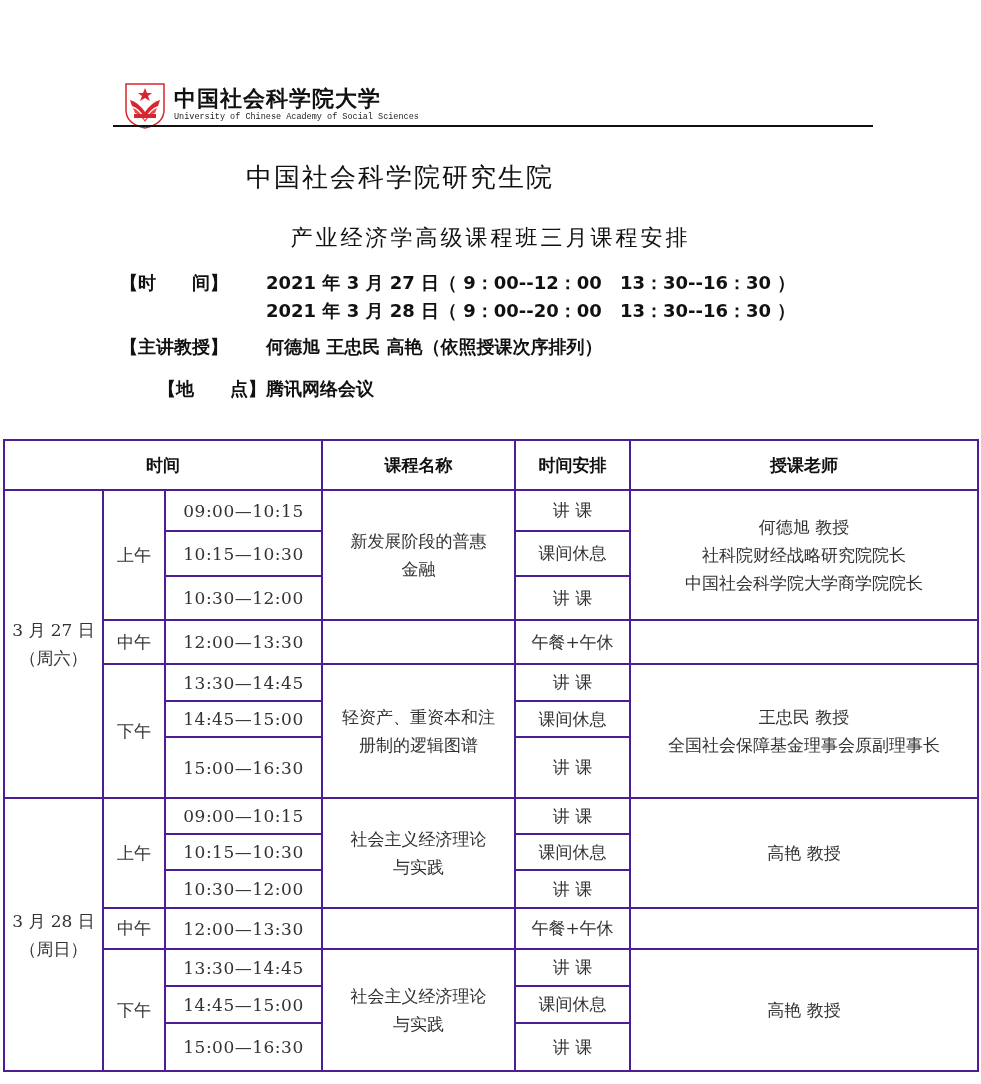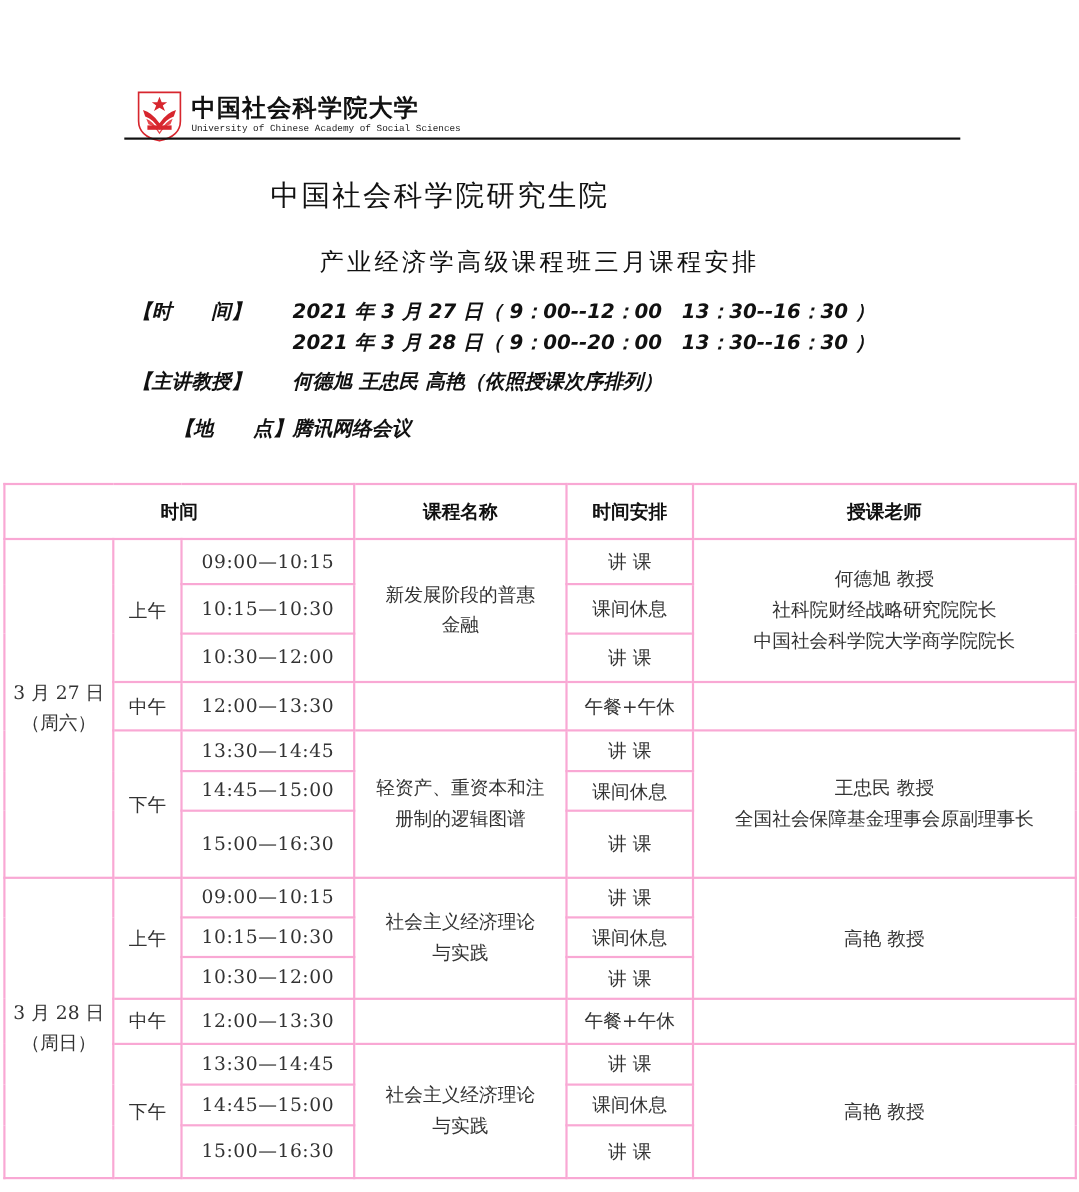"【时 间】 2021 年 3" .info { font-style: italic -> none }
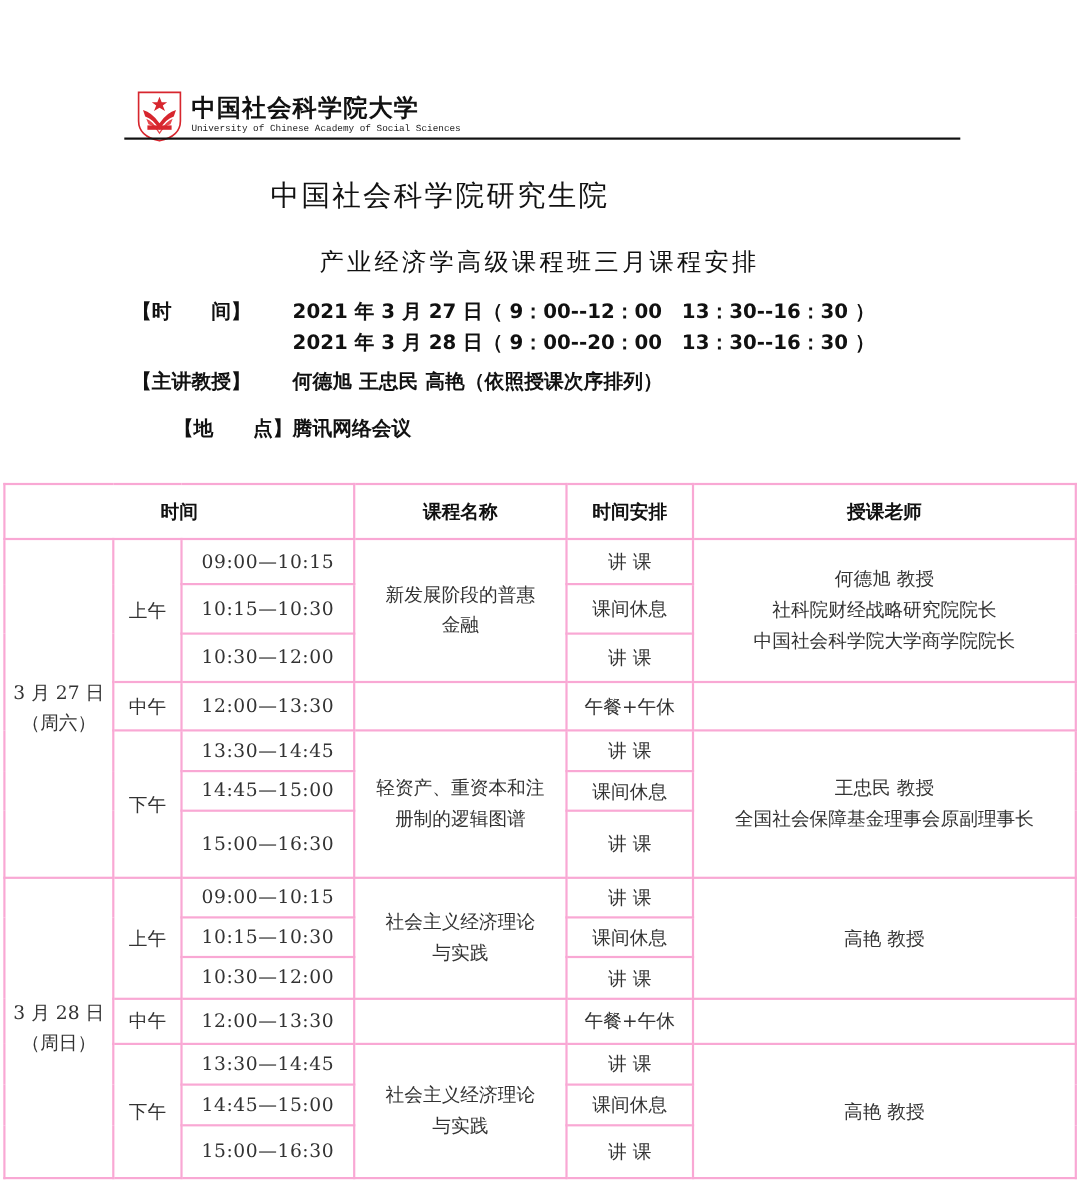"时间" table.sched td, table.sched th { border: 2px solid #f9a8d4 -> 2px solid #4c1d95 }
